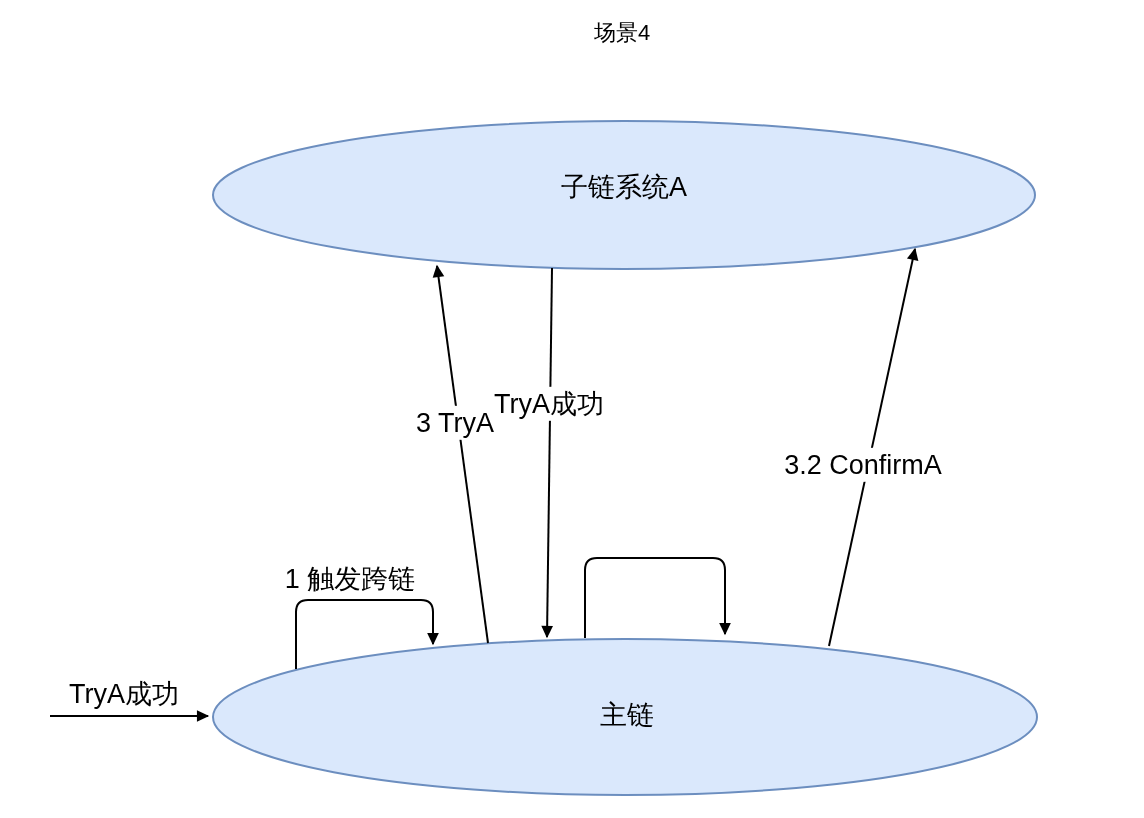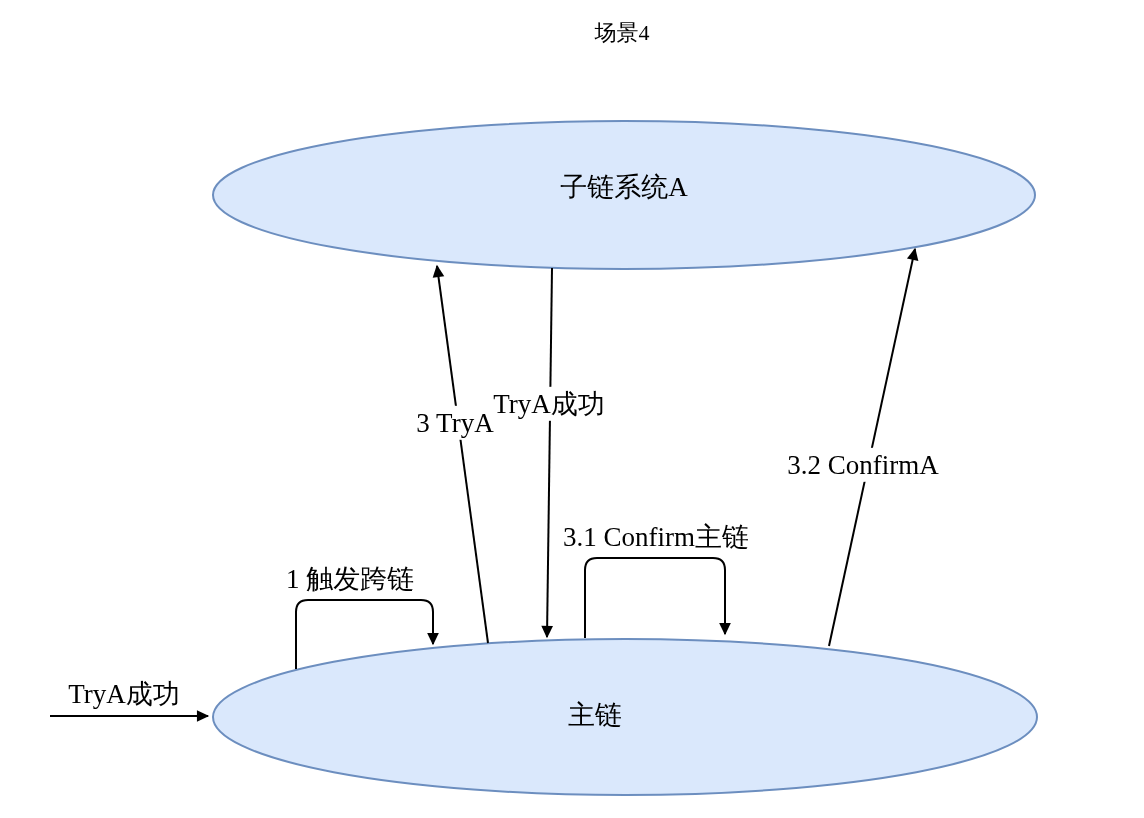"场景4" .canvas { font-family: Liberation Serif, serif -> none }
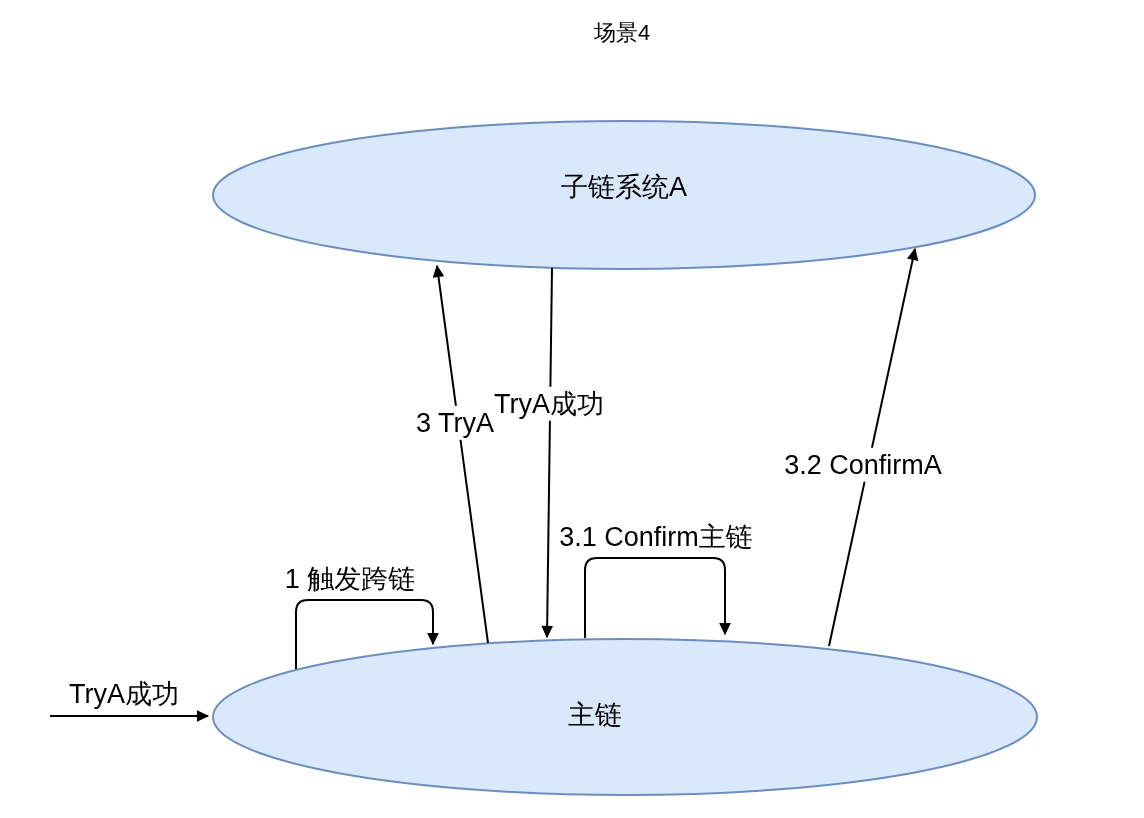"3.1 Confirm主链" div.lbl { html: <div>3.1 Confirm主链</div> -> none }
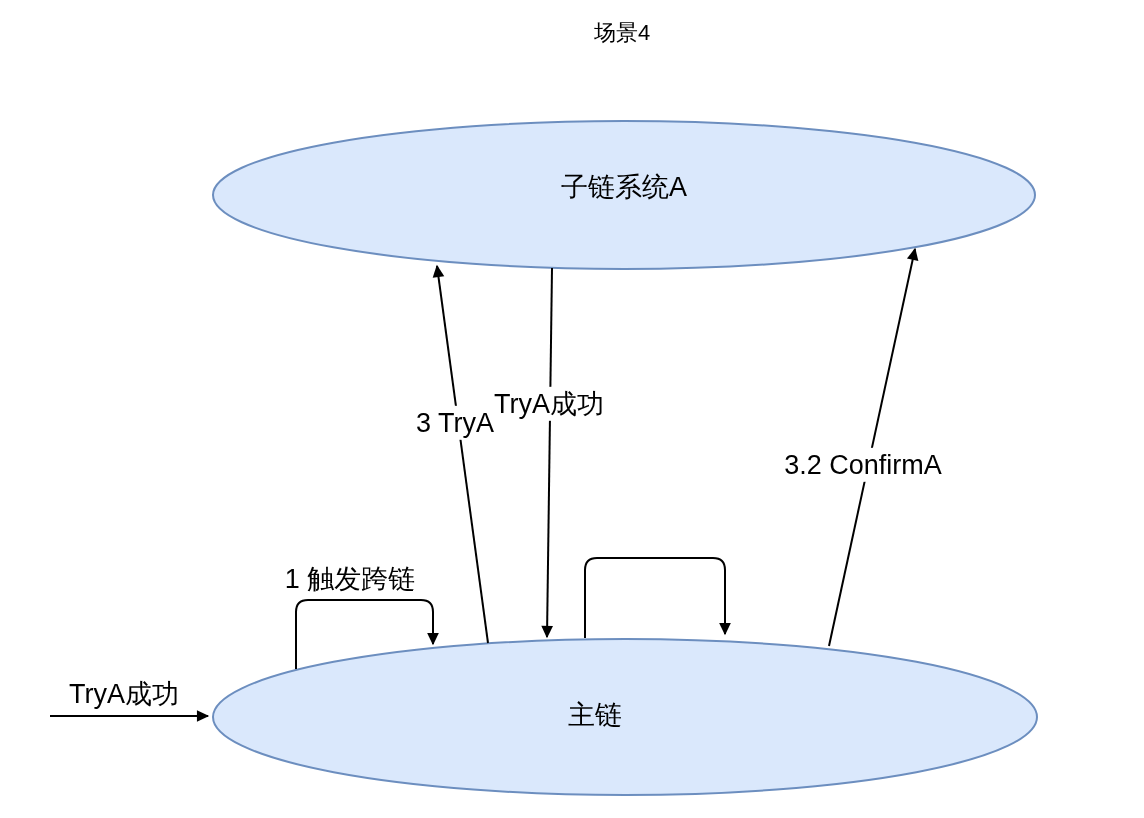"主链" div.lbl { left: 595px -> 627px }
